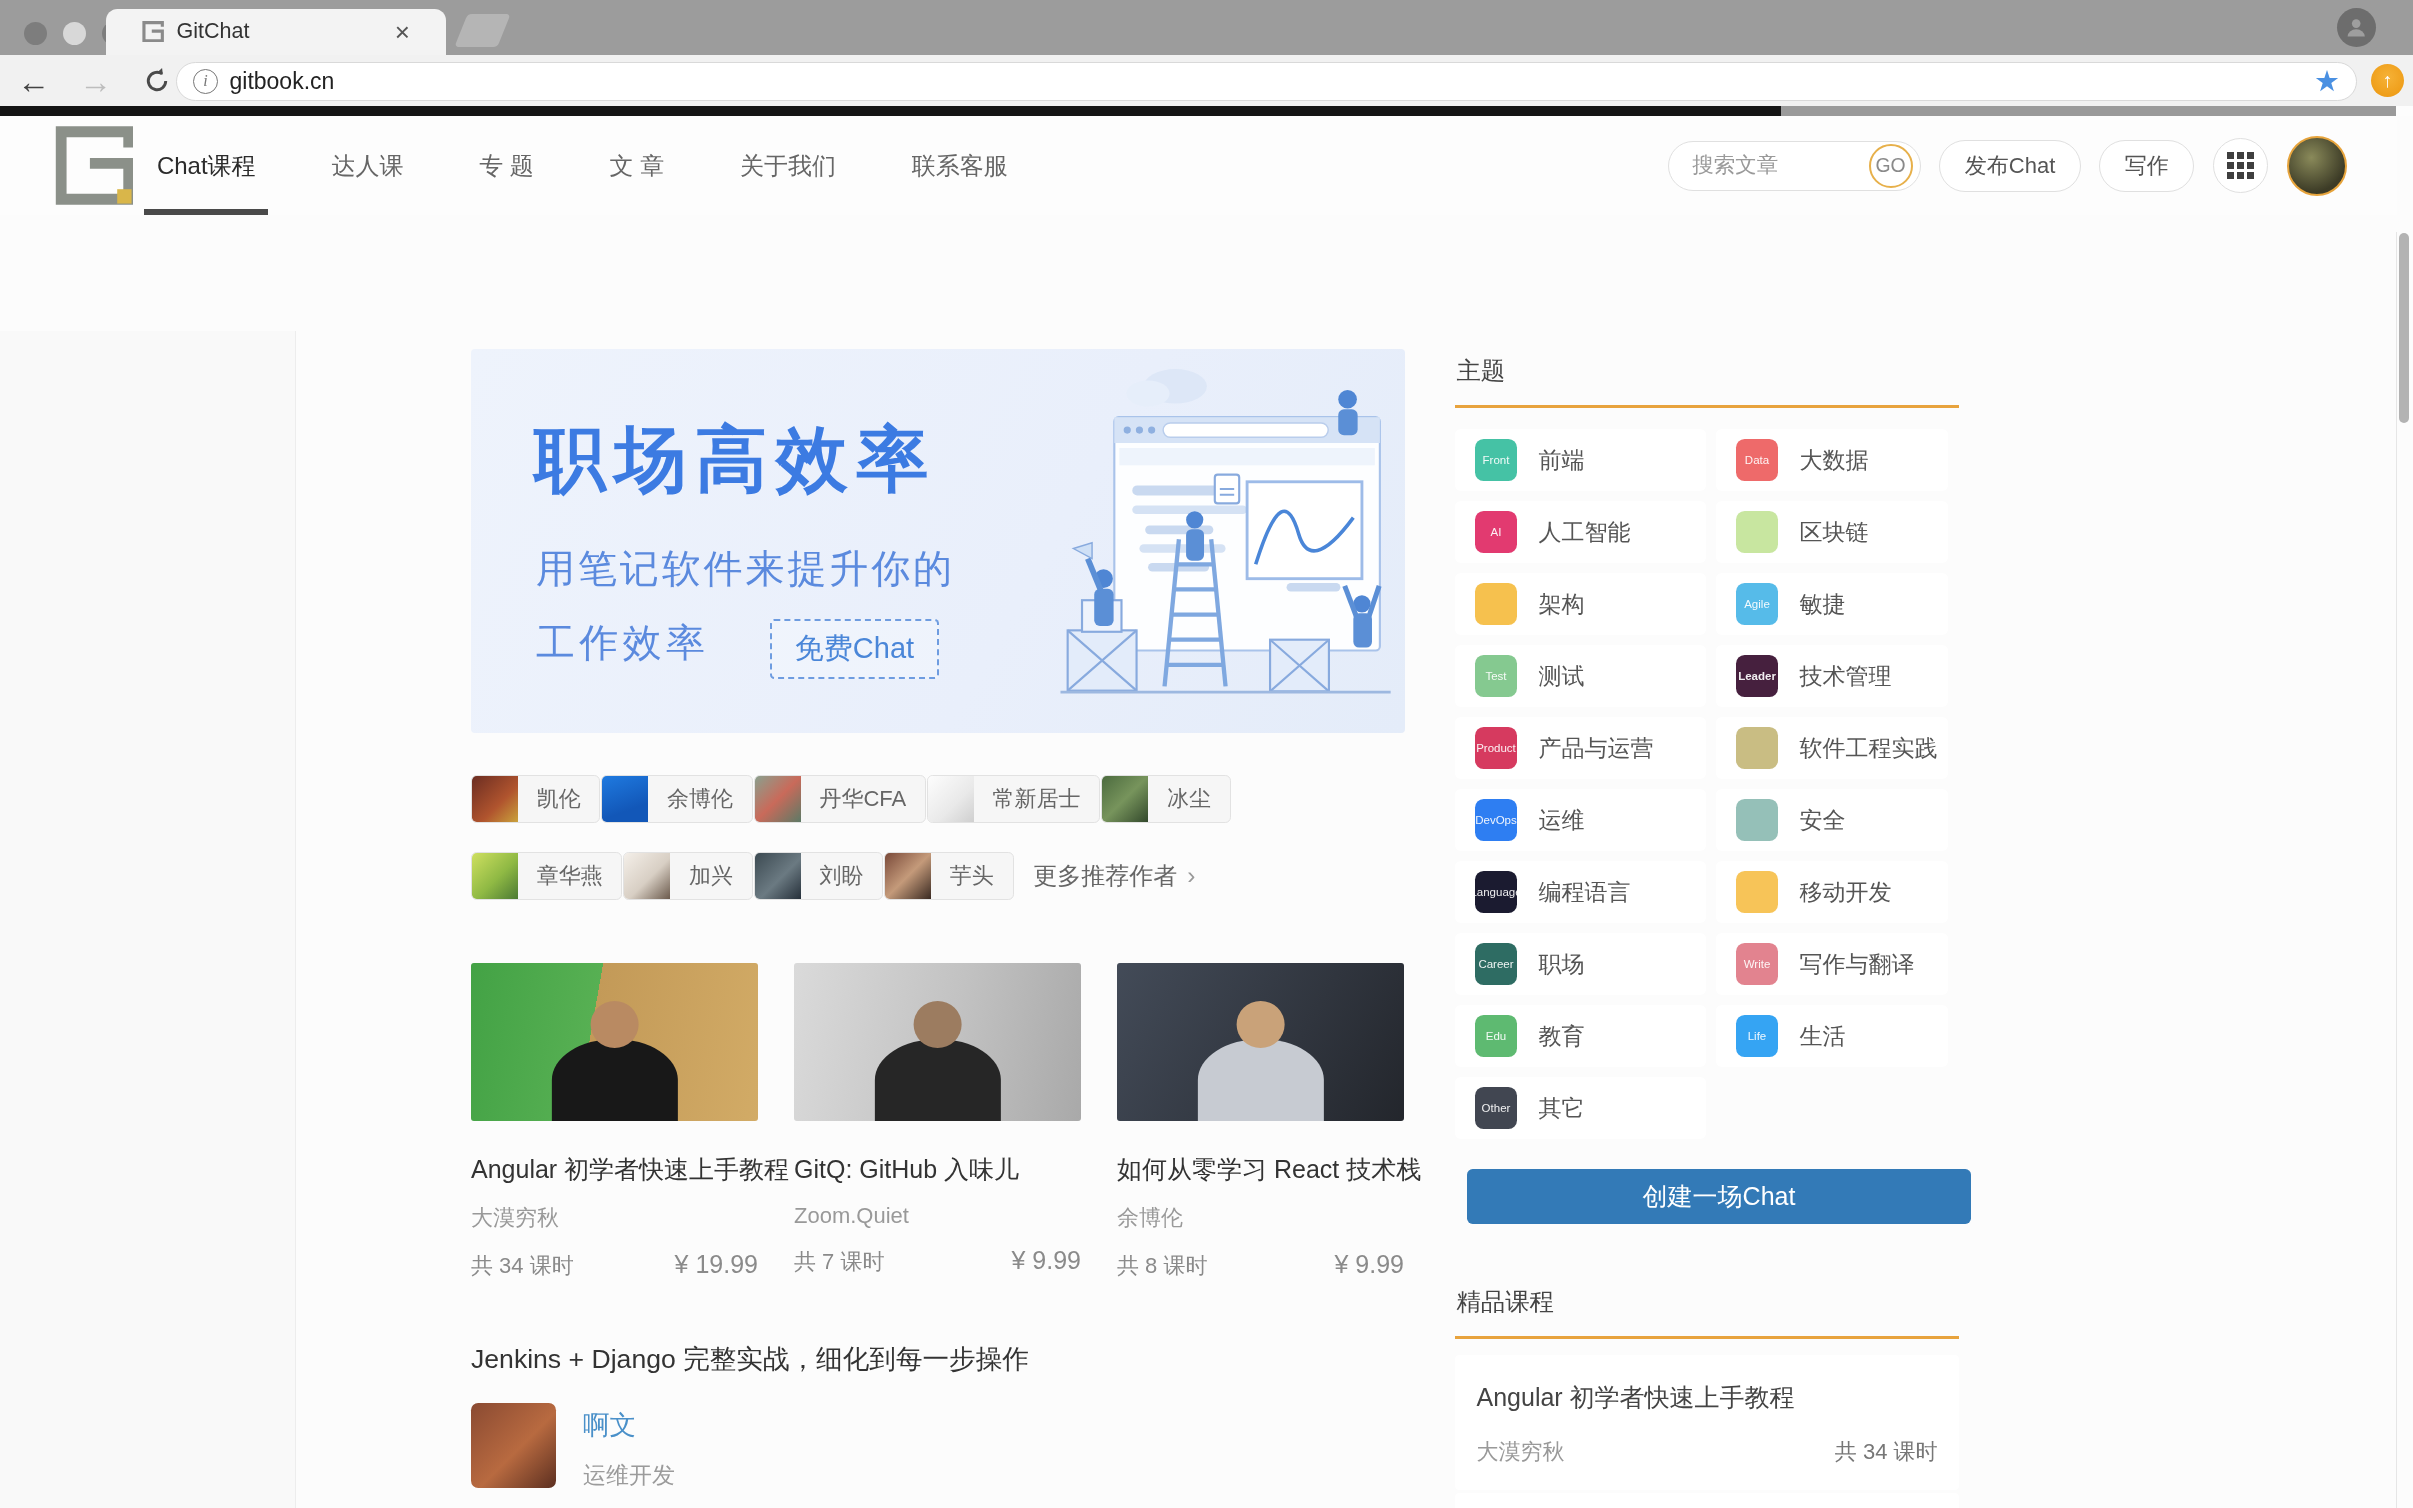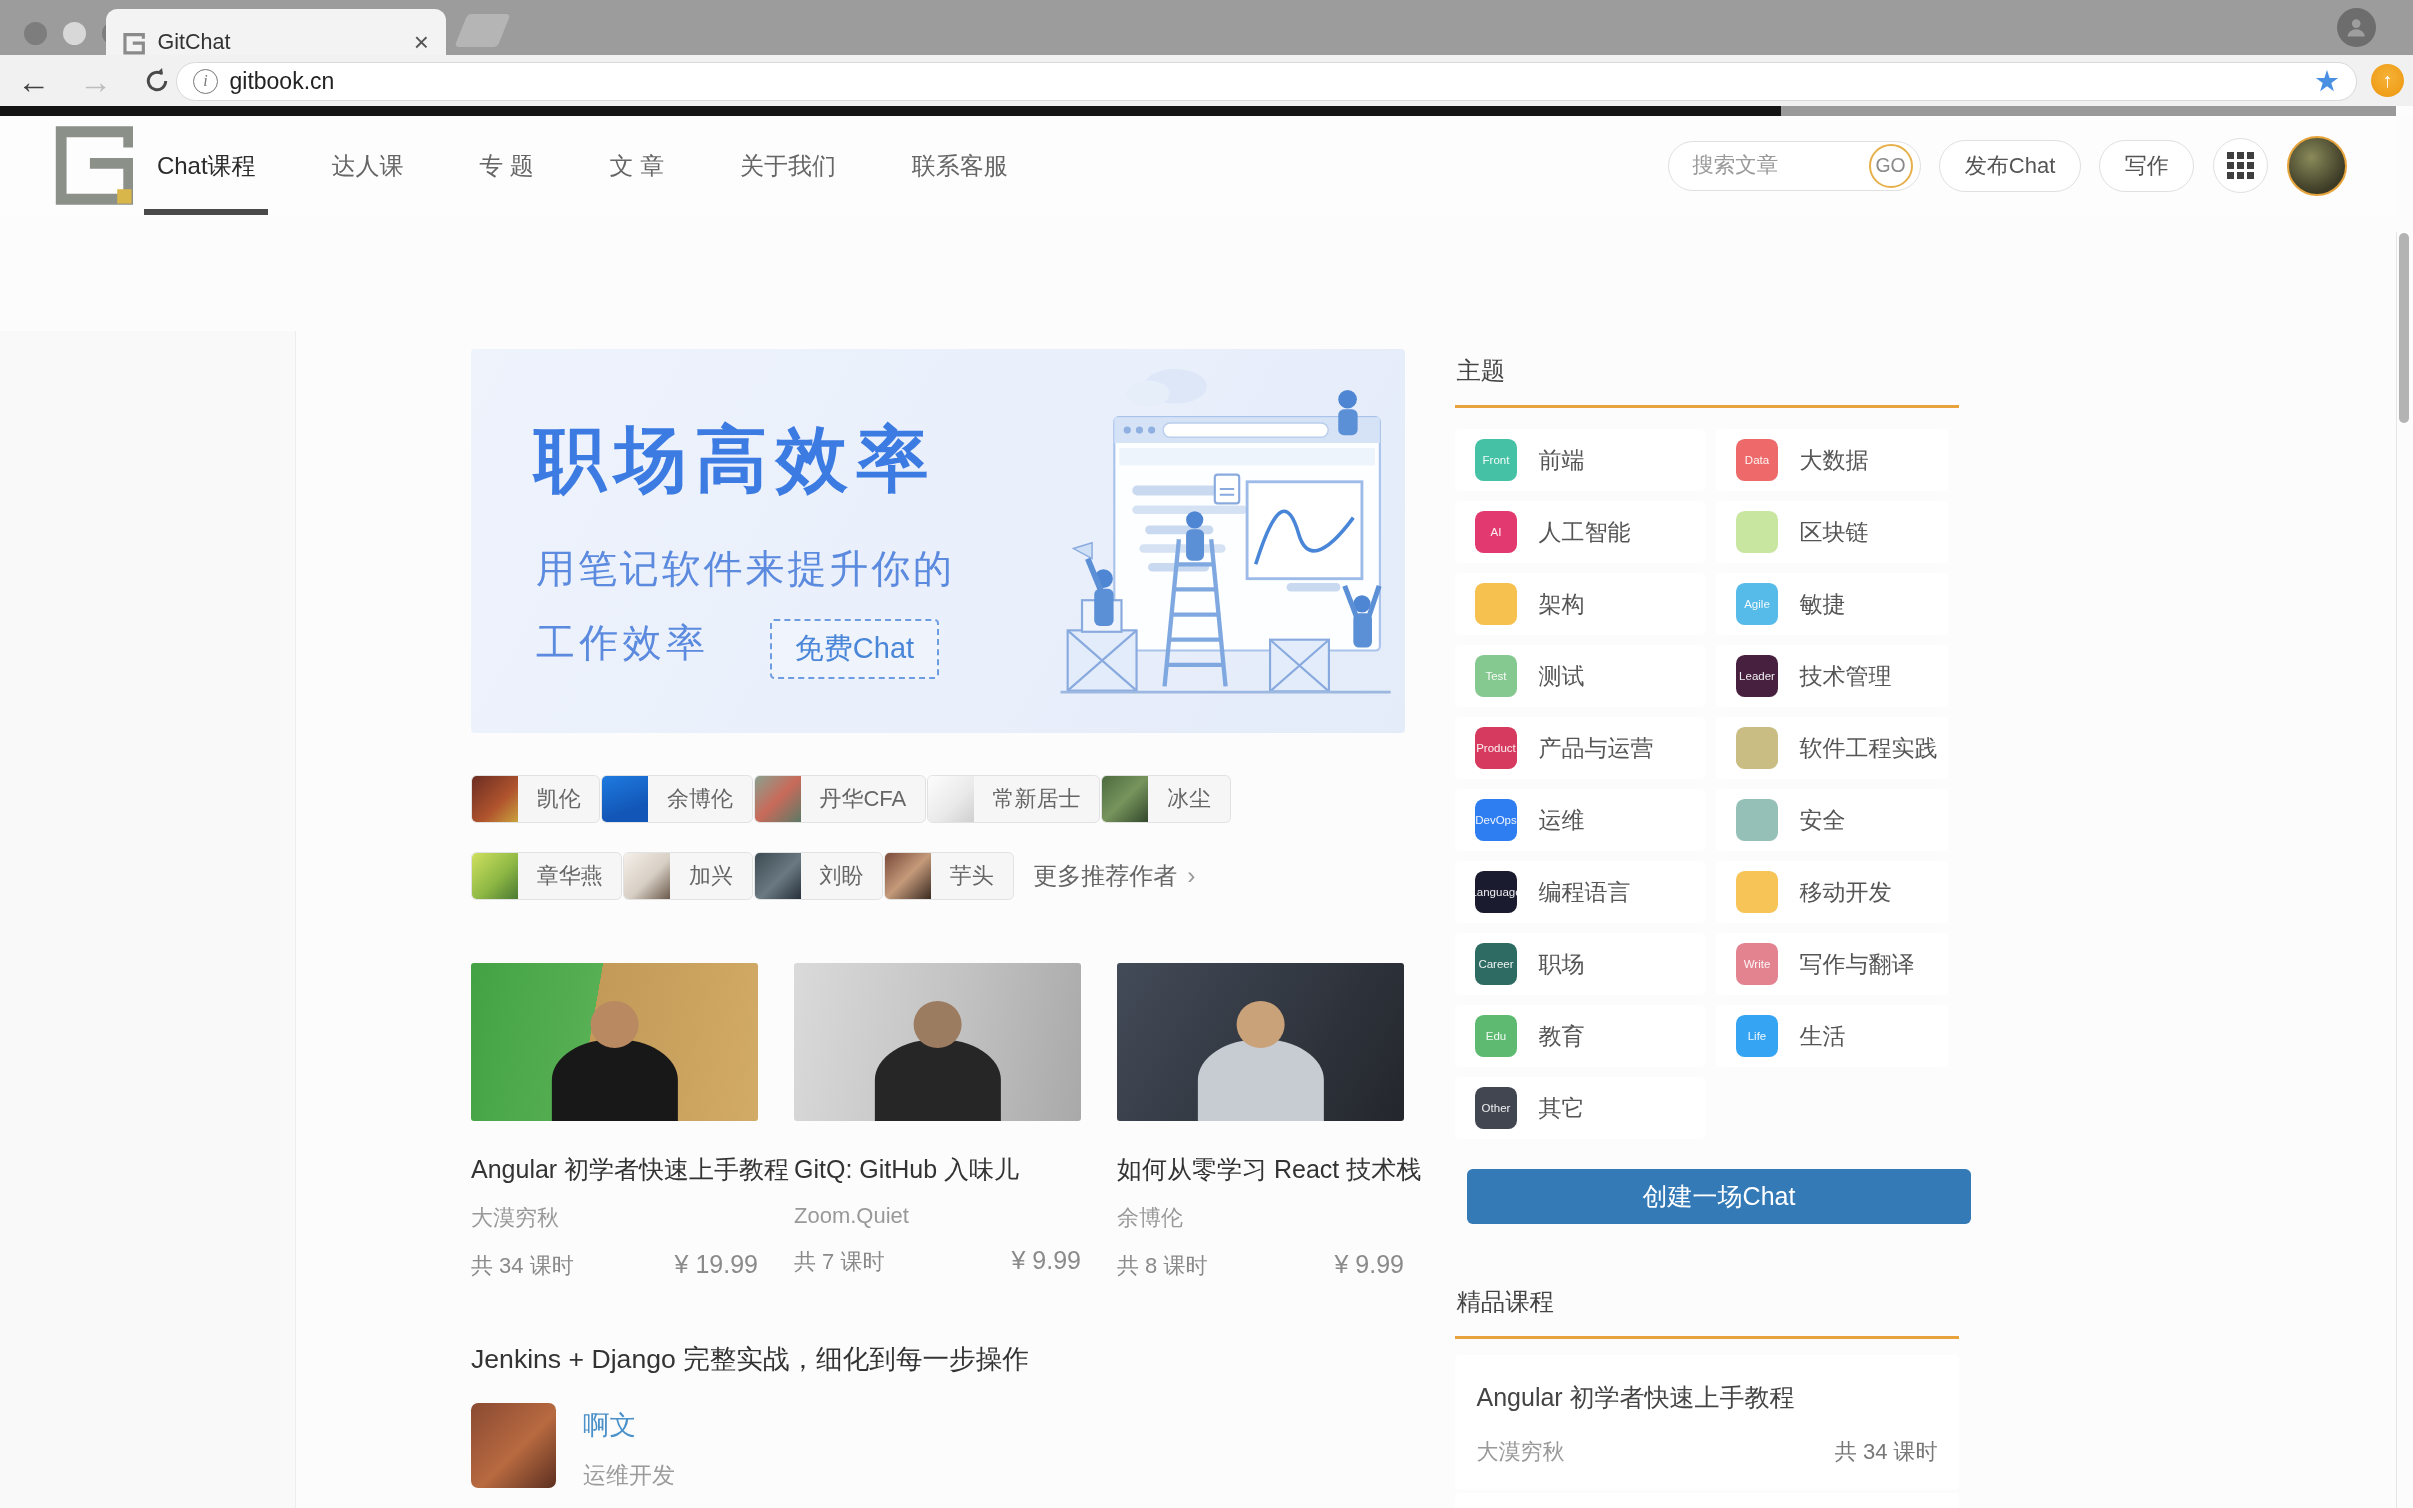"GitChat" .tab { align-items: flex-end -> center; padding: 0 17px -> 0 36px }
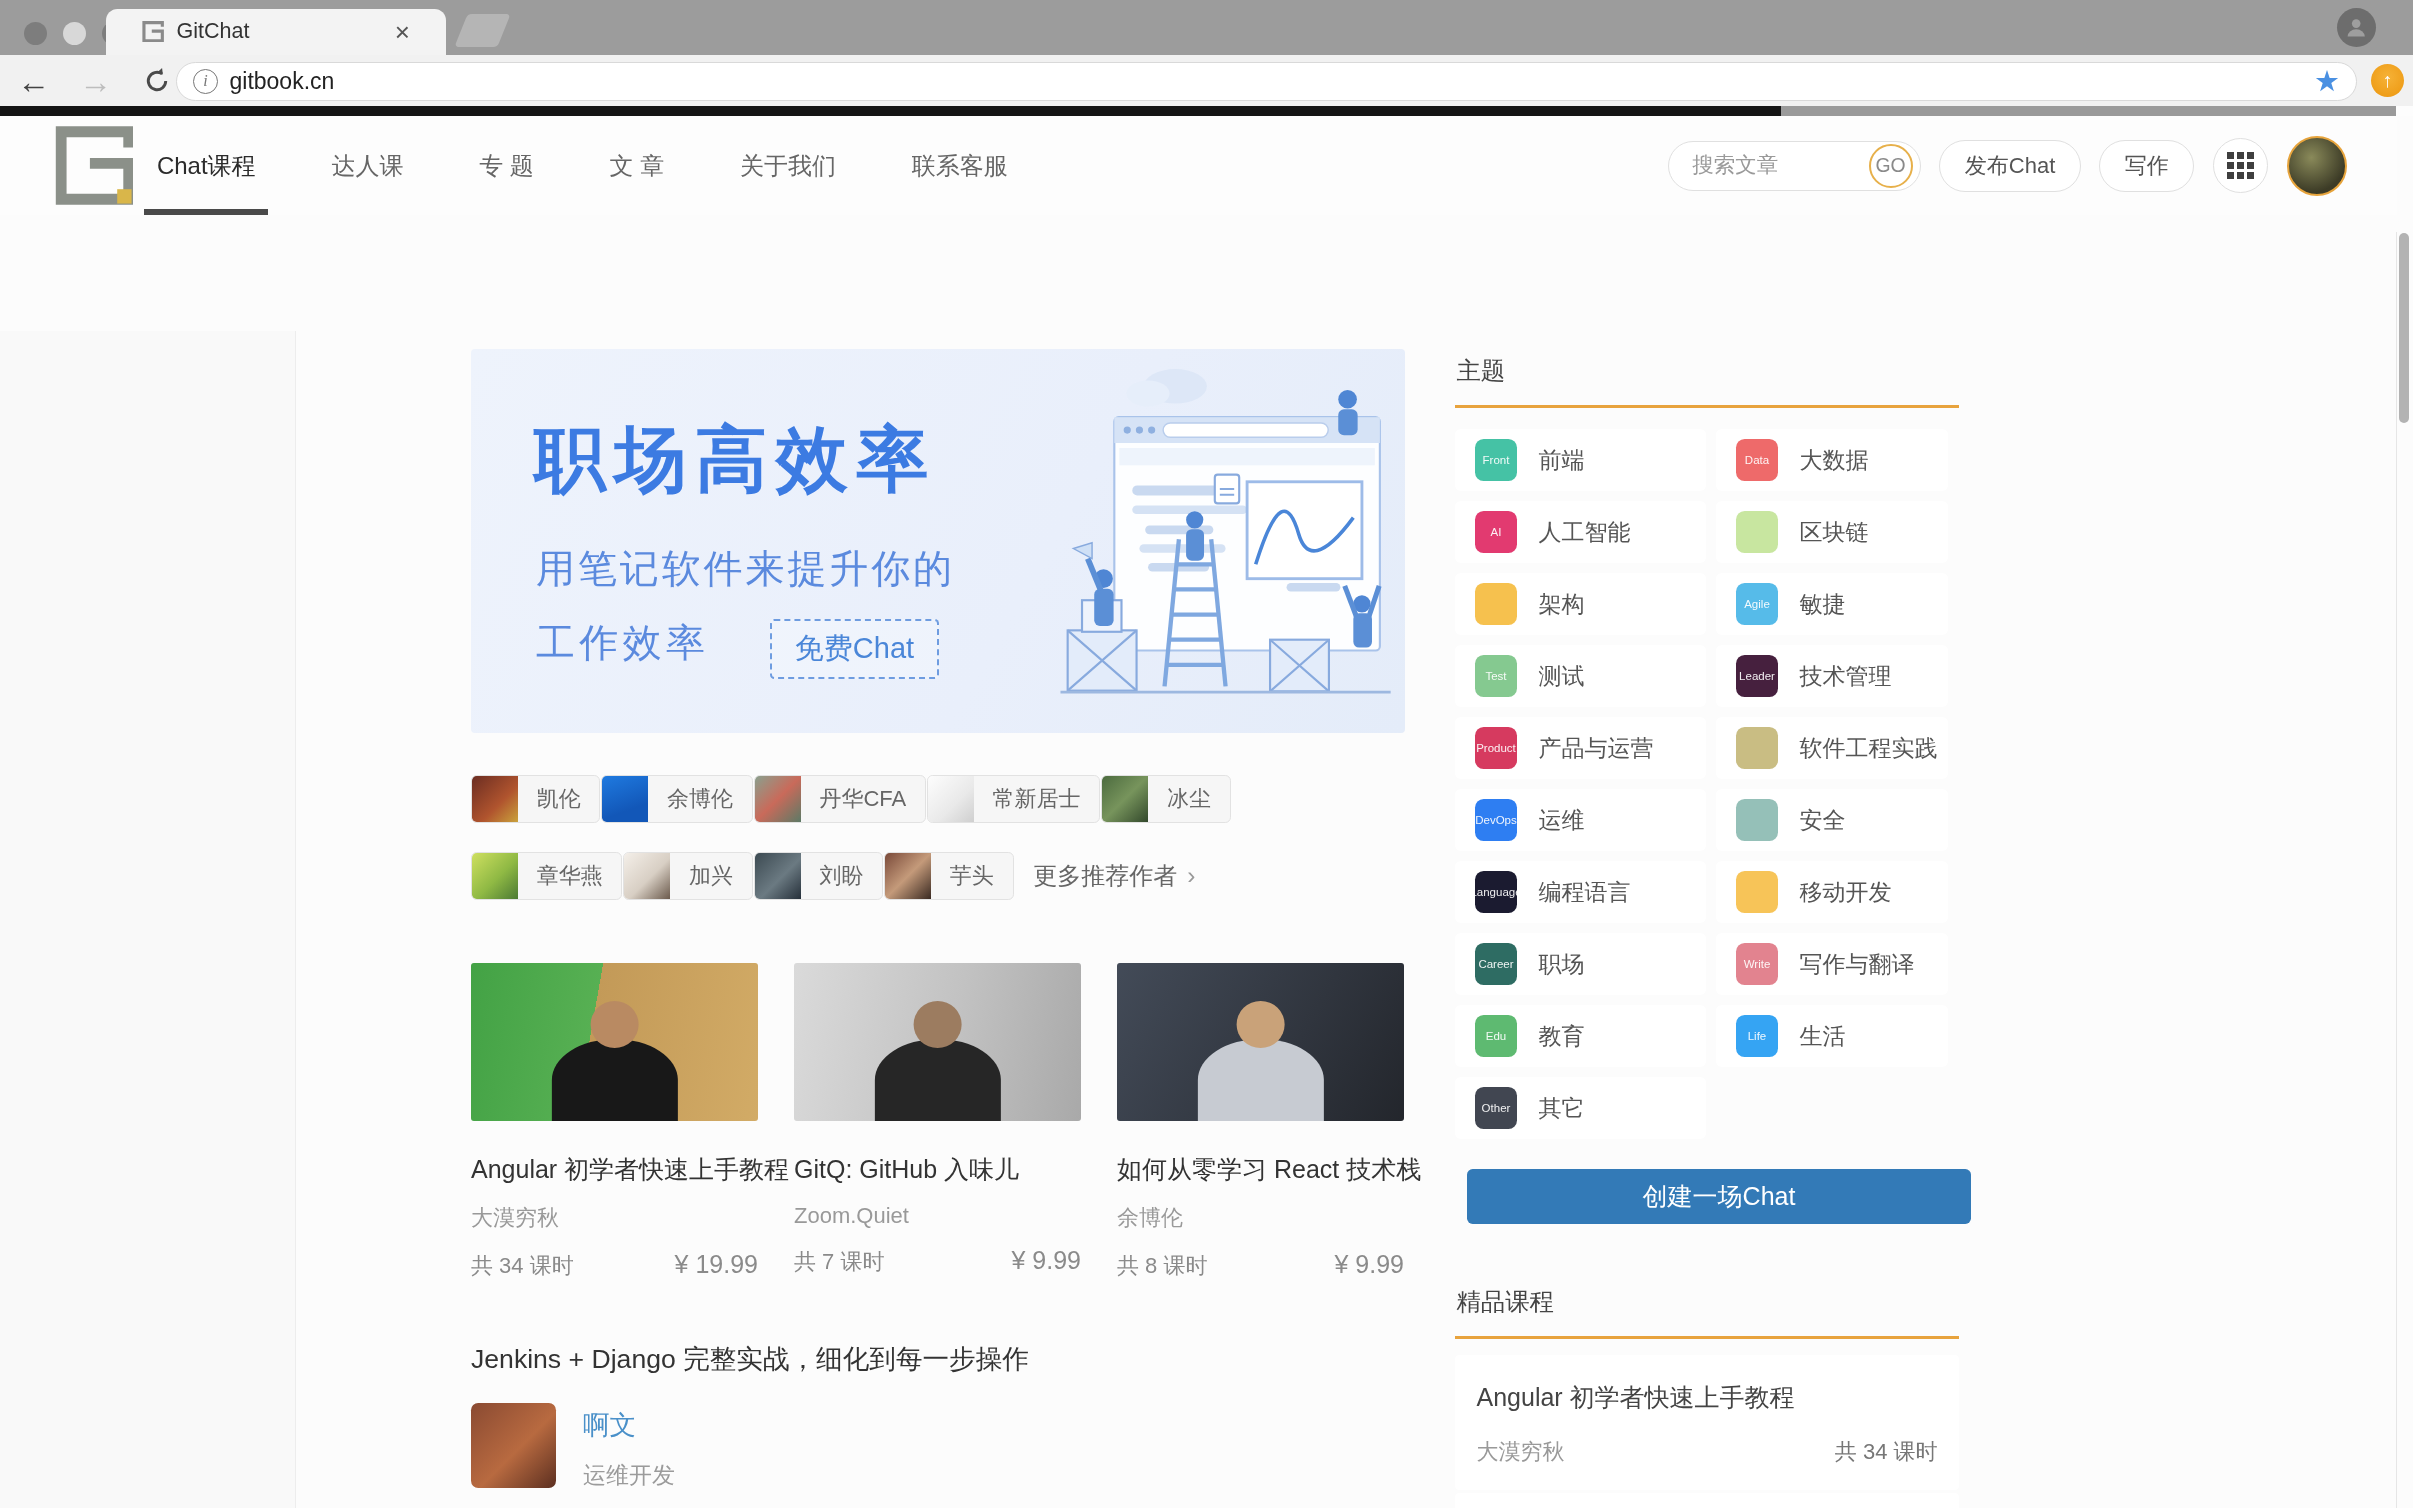"Leader" span.ticon { font-weight: none -> bold }
